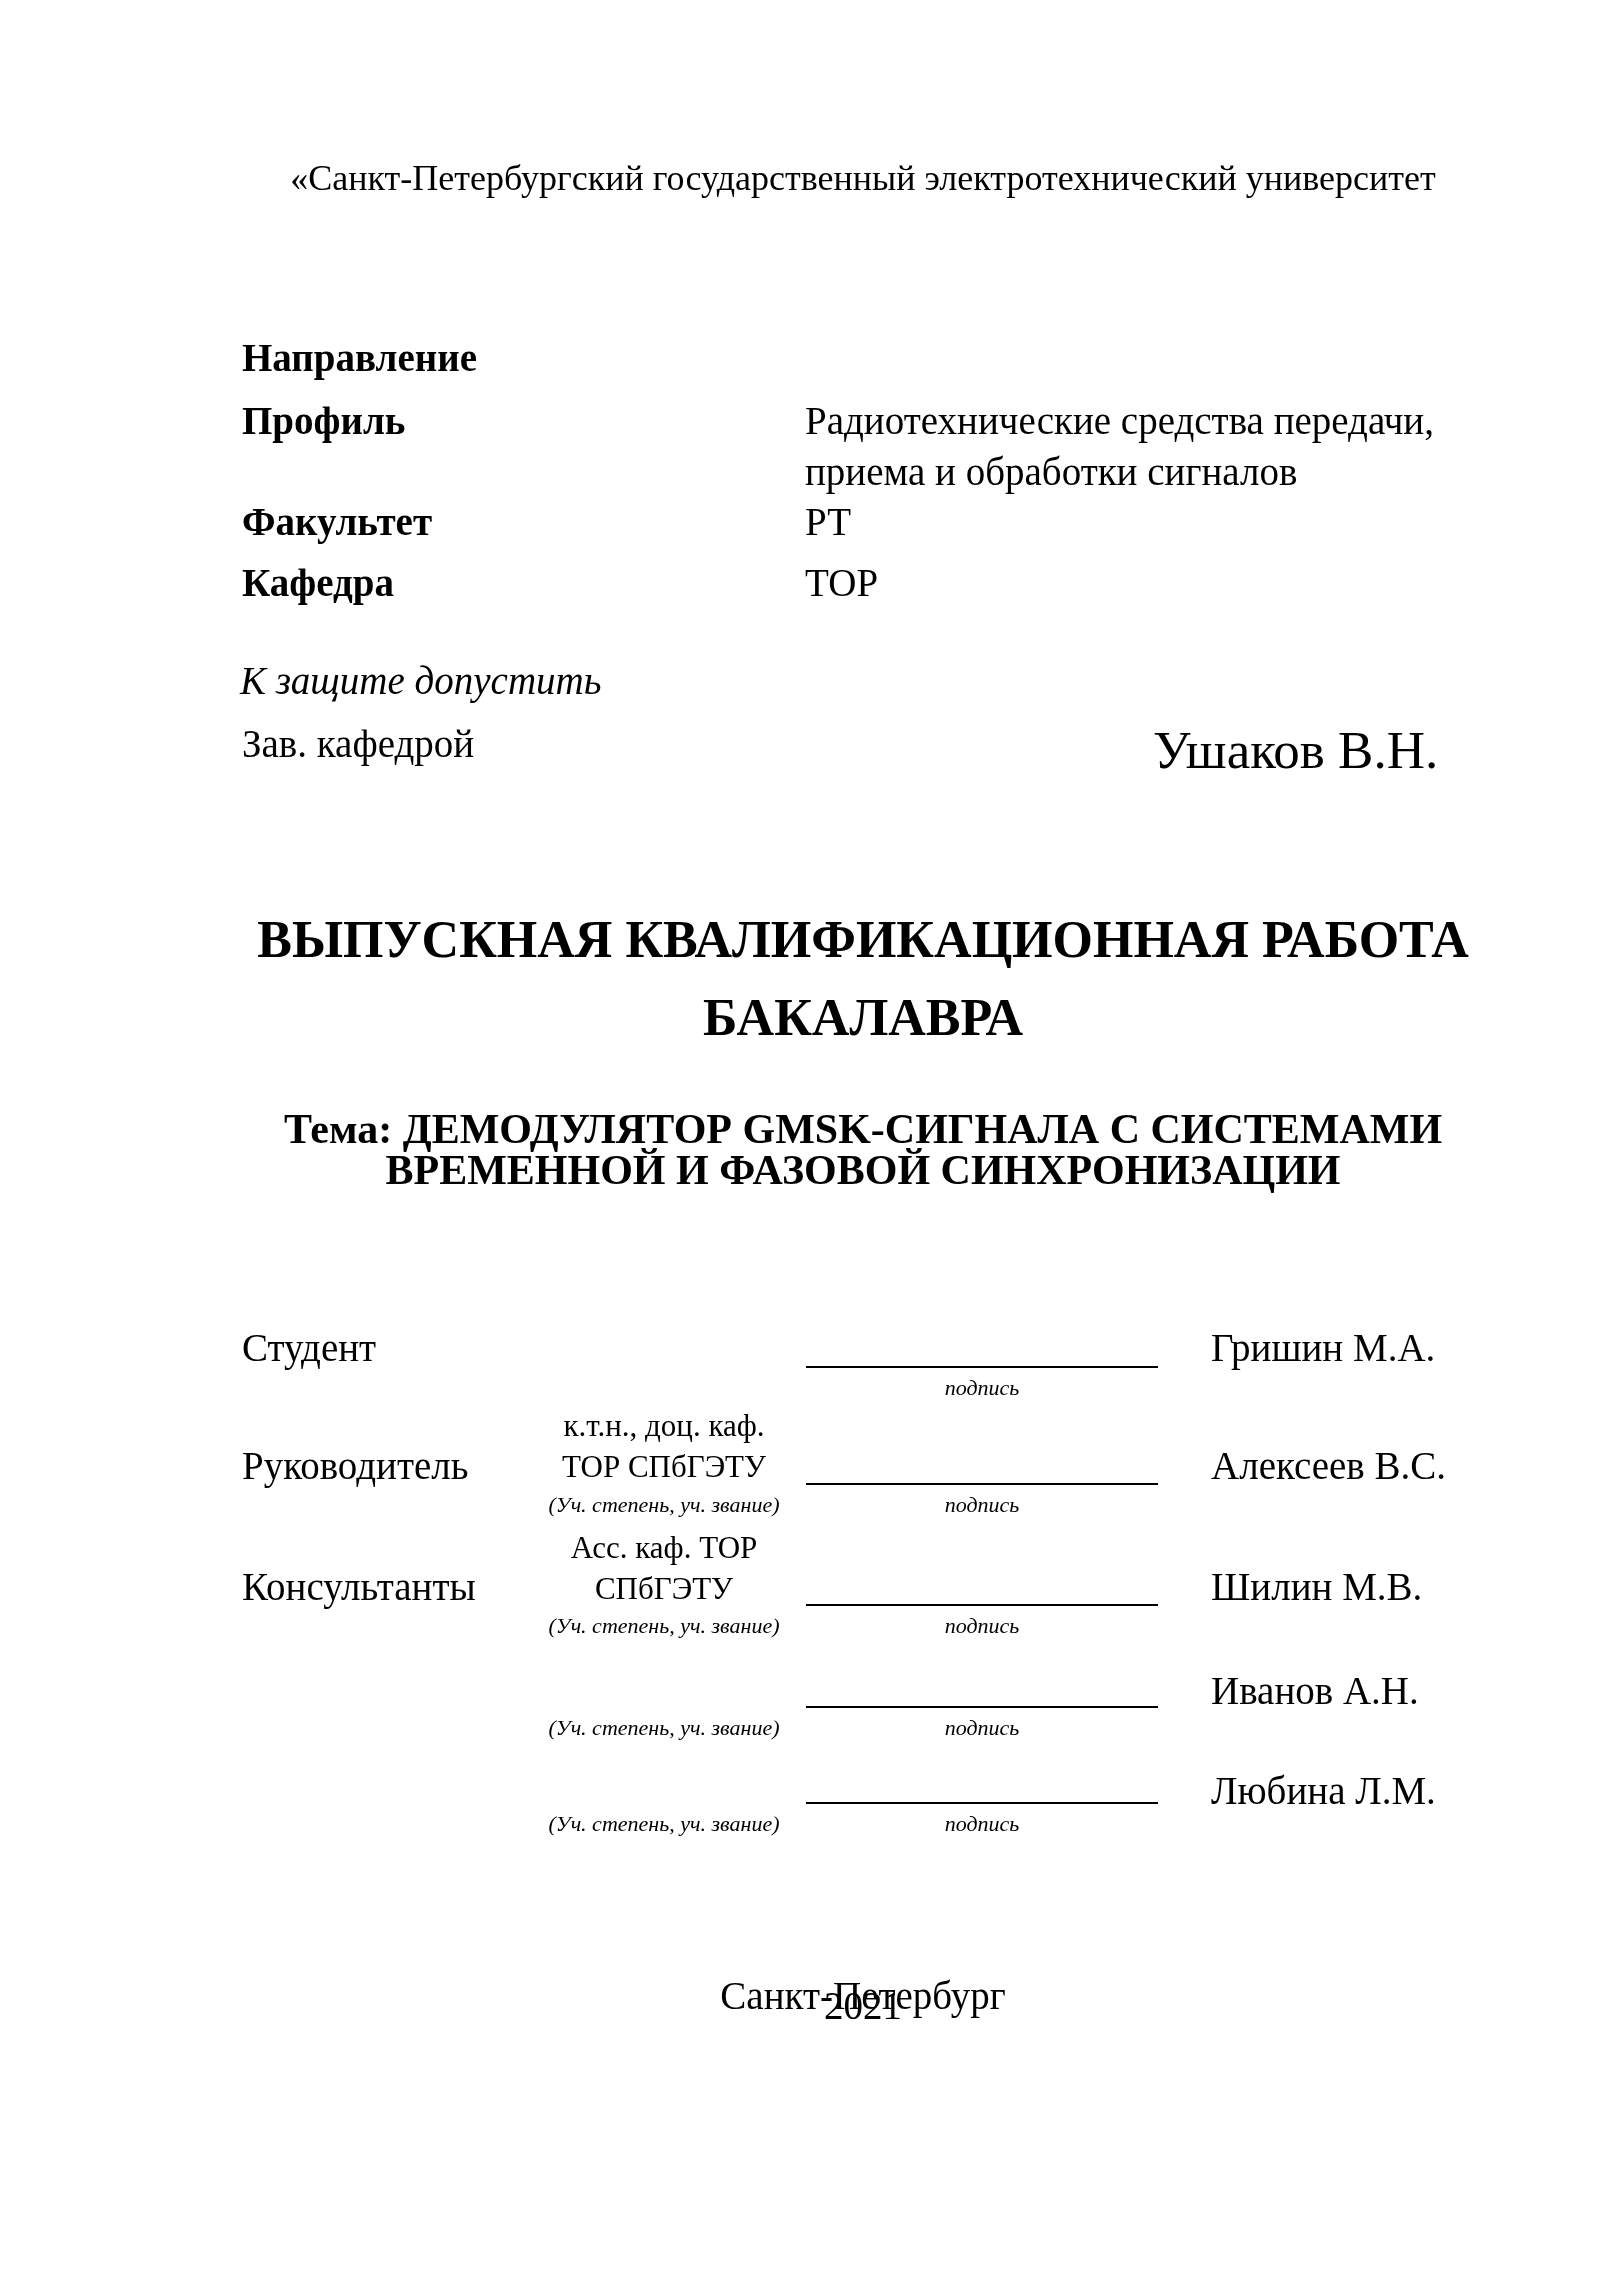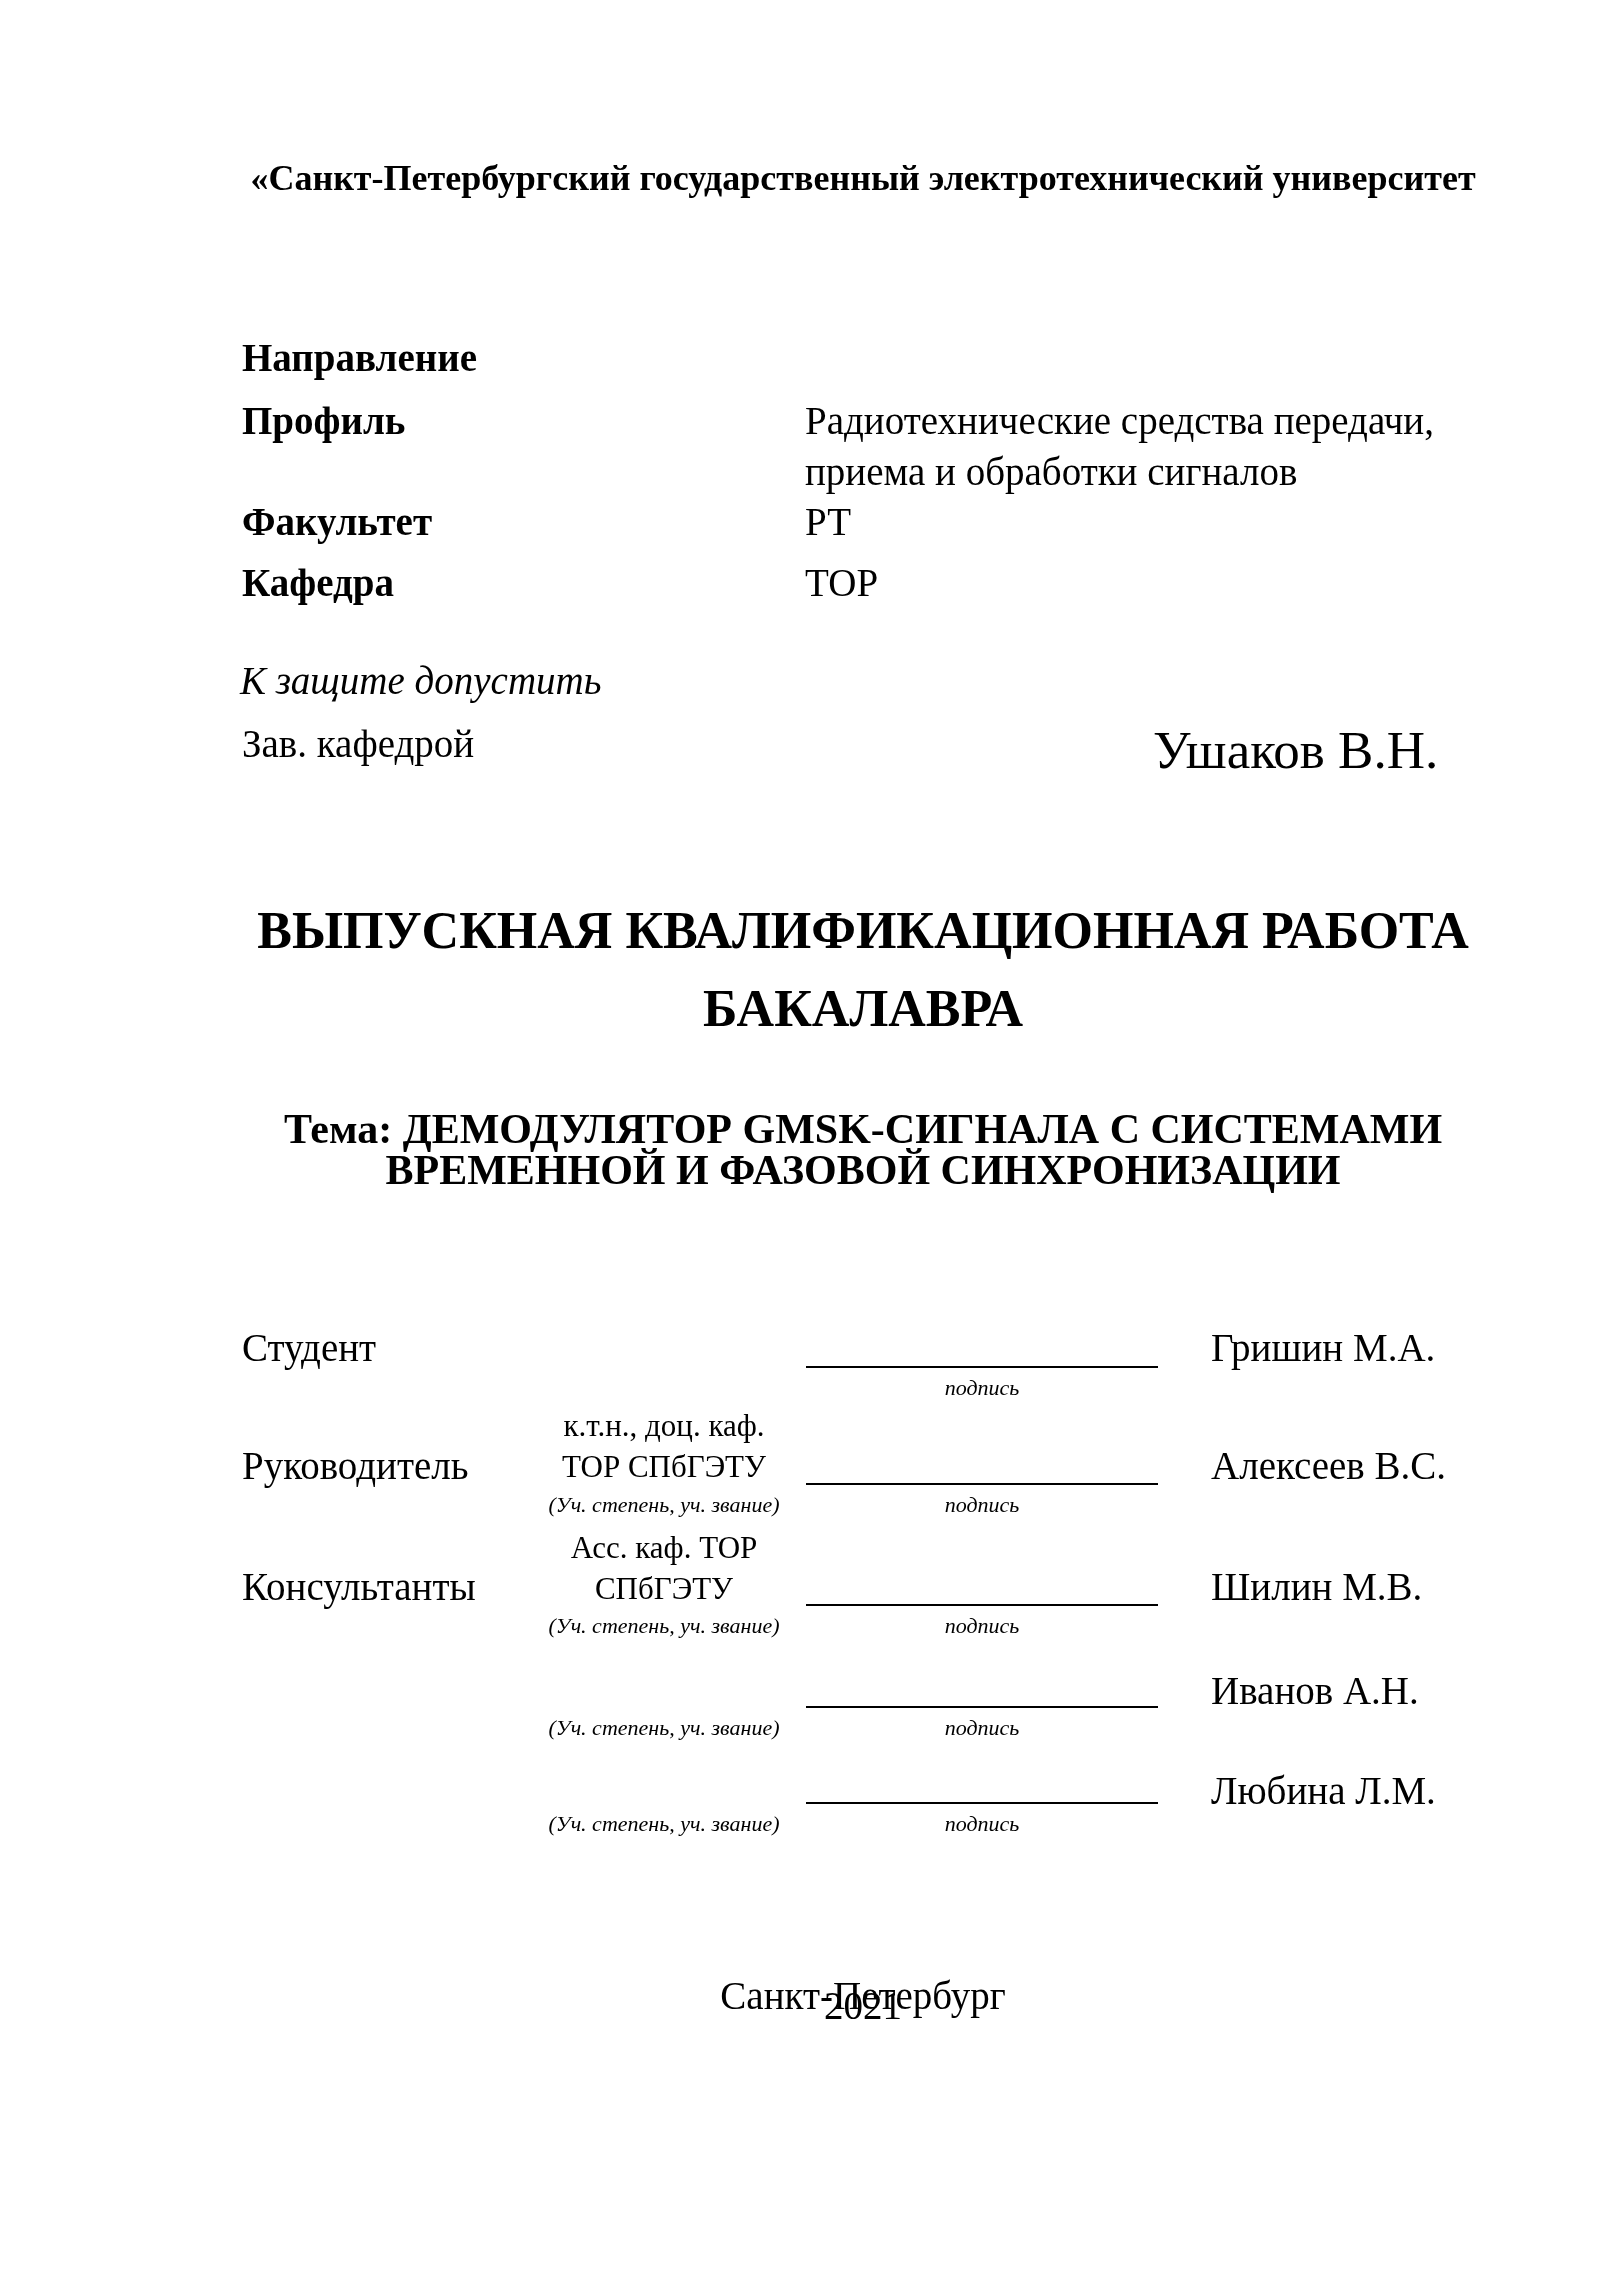"«Санкт-Петербургский государственный" .univ-header { font-weight: bold -> normal }
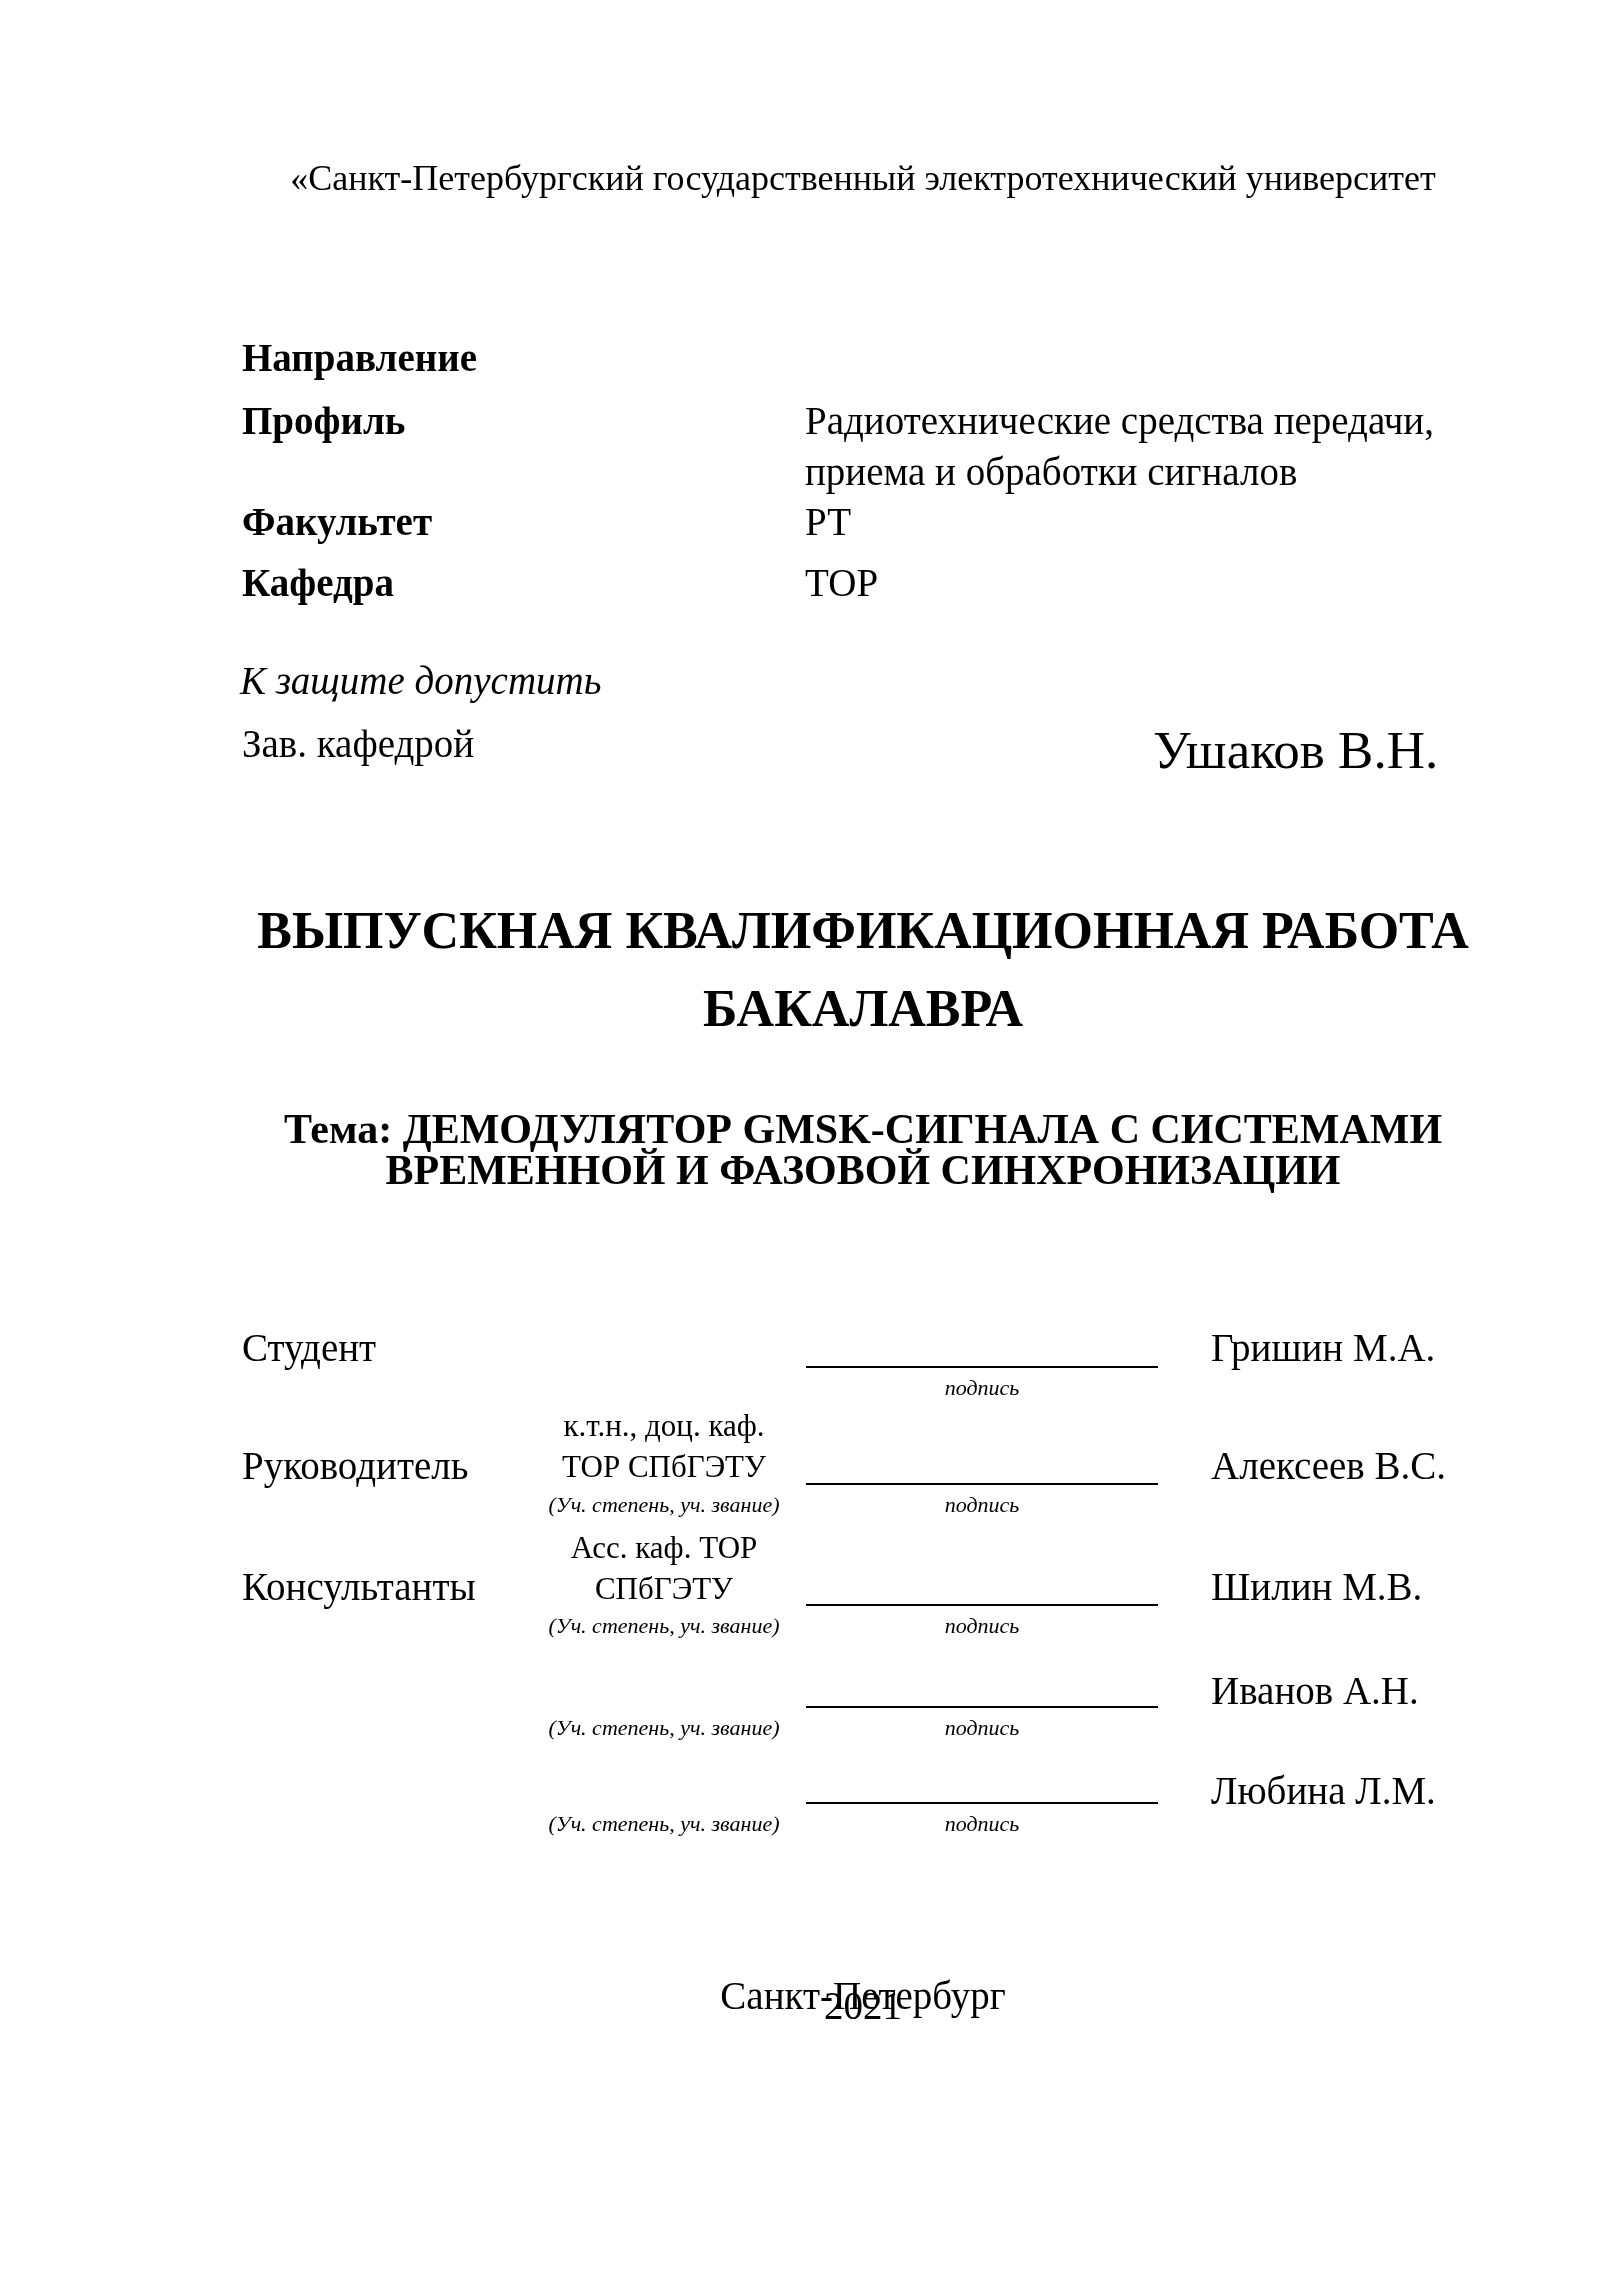"ВЫПУСКНАЯ КВАЛИФИКАЦИОННАЯ РАБОТА" .work-title { margin-top: none -> 9px }
